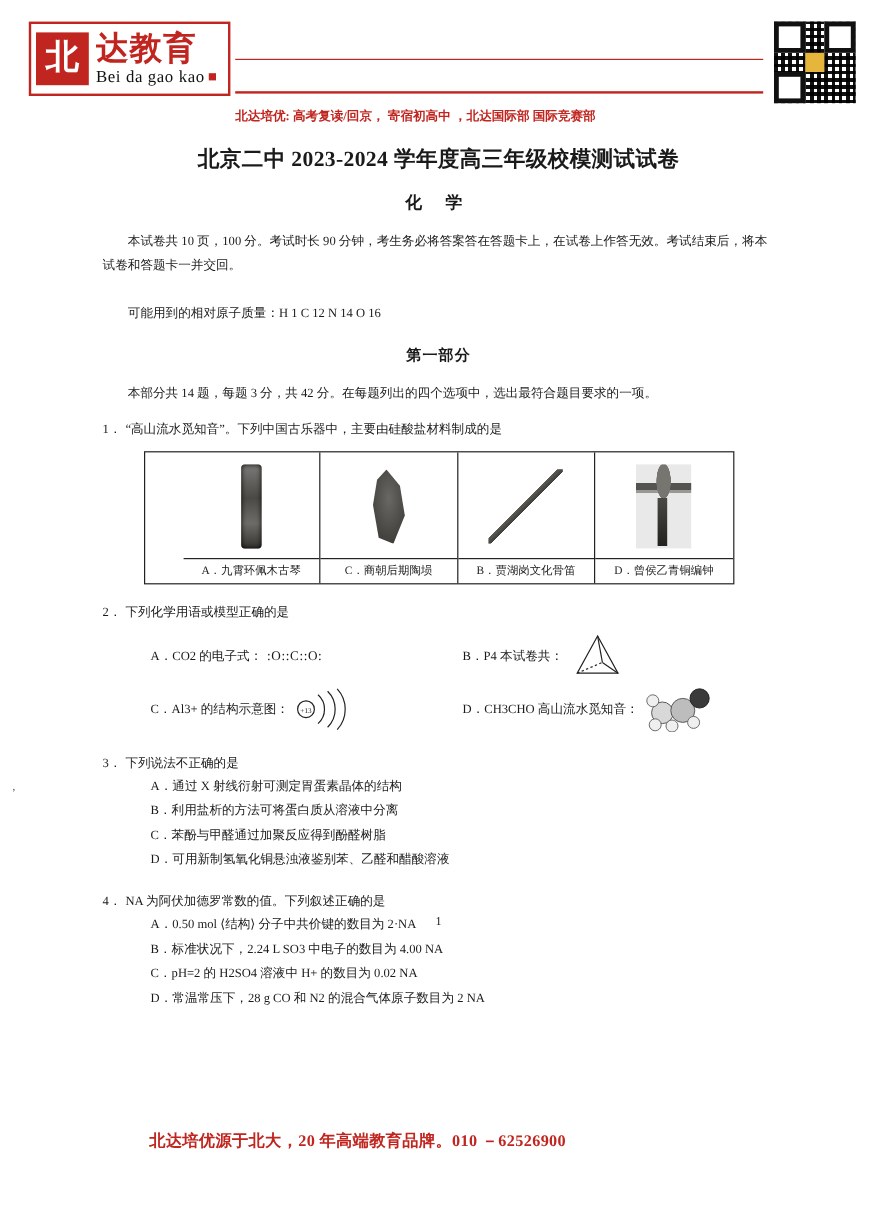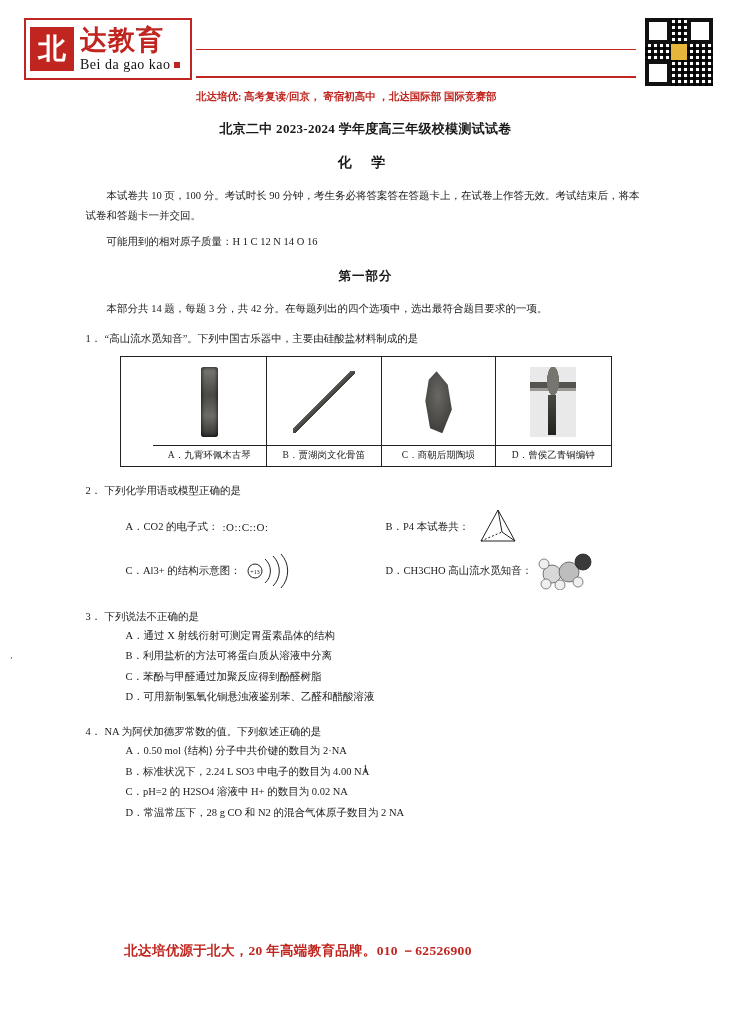"北京二中 2023-2024 学年度高三年级校模测试试卷" .title { font-size: 13px -> 18px }
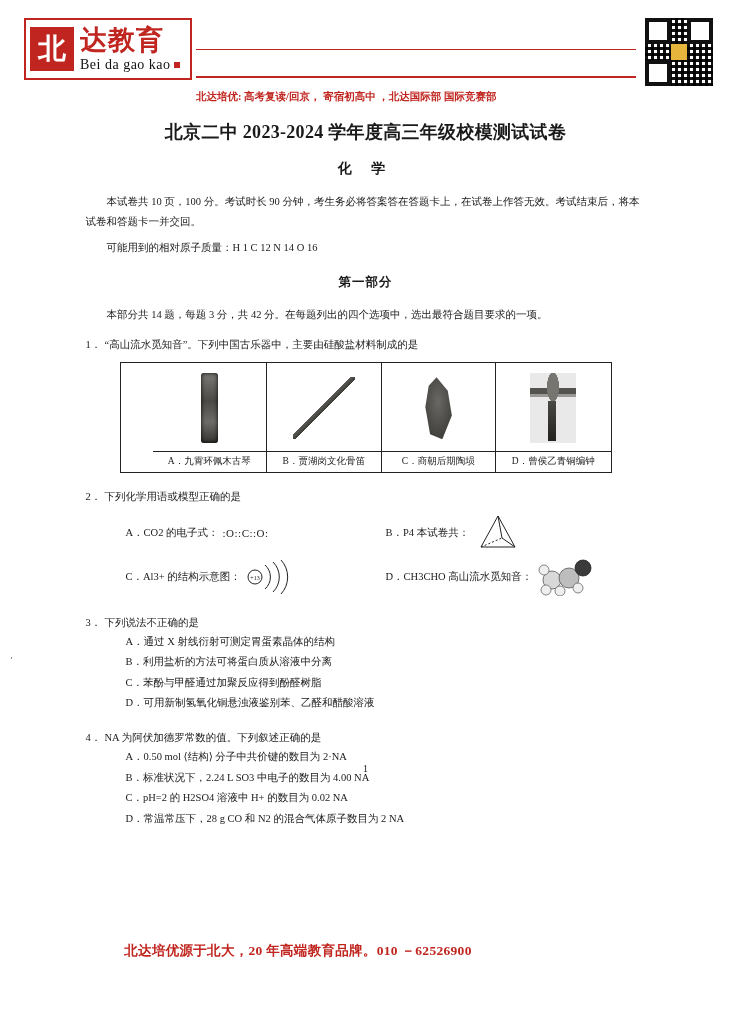"可能用到的相对原子质量：H 1 C 12 N" .para.tight { margin-top: 6px -> 20px }
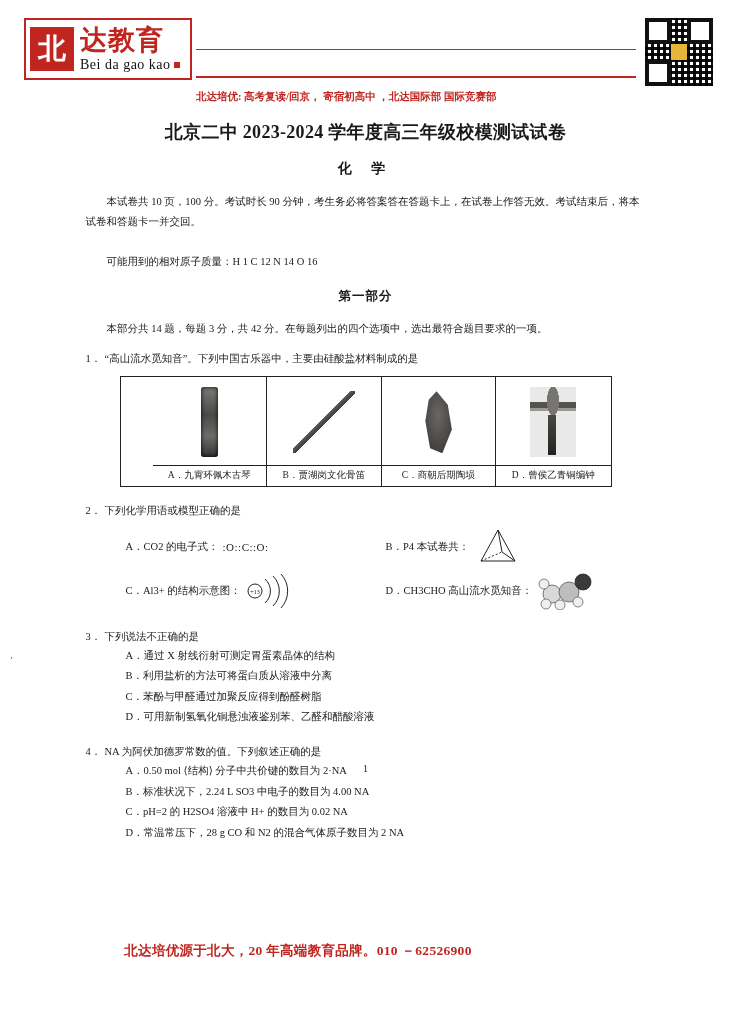"B．贾湖岗文化骨笛" div.pic-cell { order: before "C．商朝后期陶埙" -> after "C．商朝后期陶埙" }
